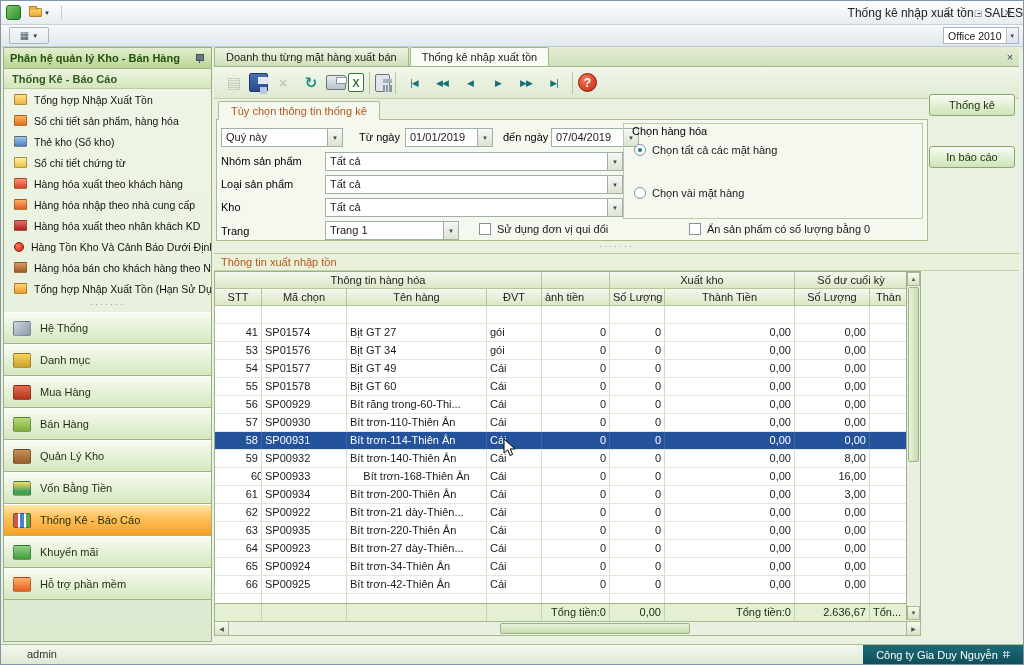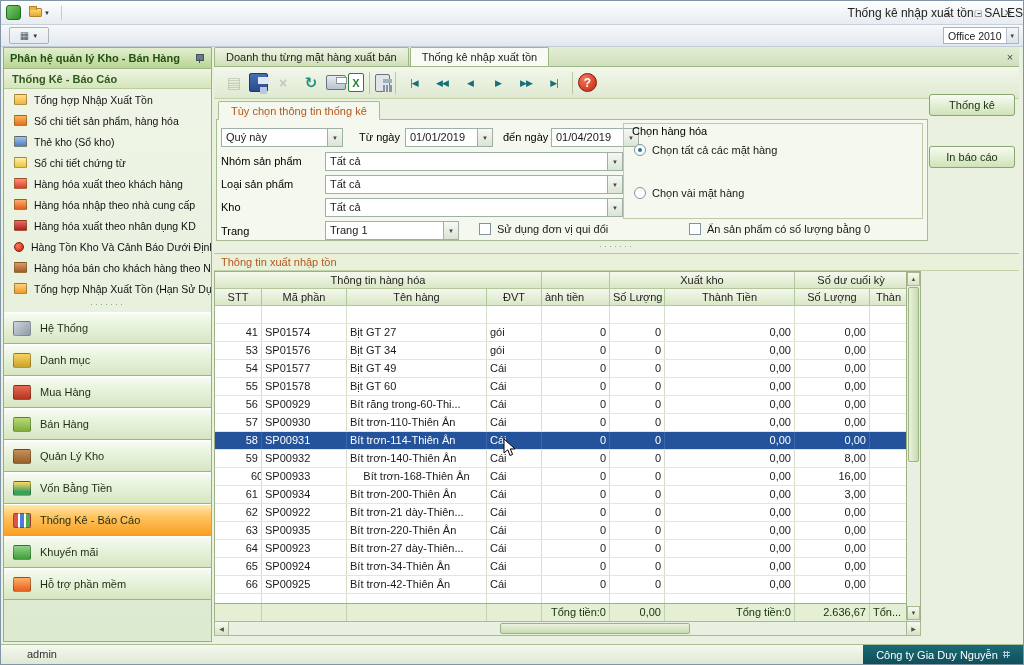"01/04/2019" span.cval { text: 01/04/2019 -> 07/04/2019 }
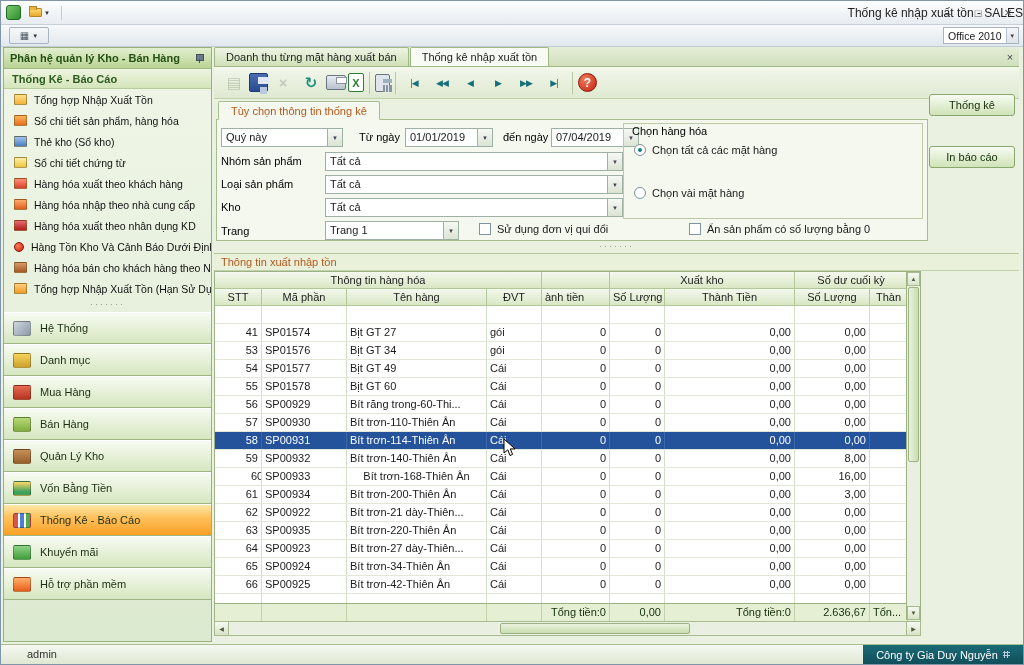"Hàng hóa xuất theo nhân" span { text: dụng -> khách }
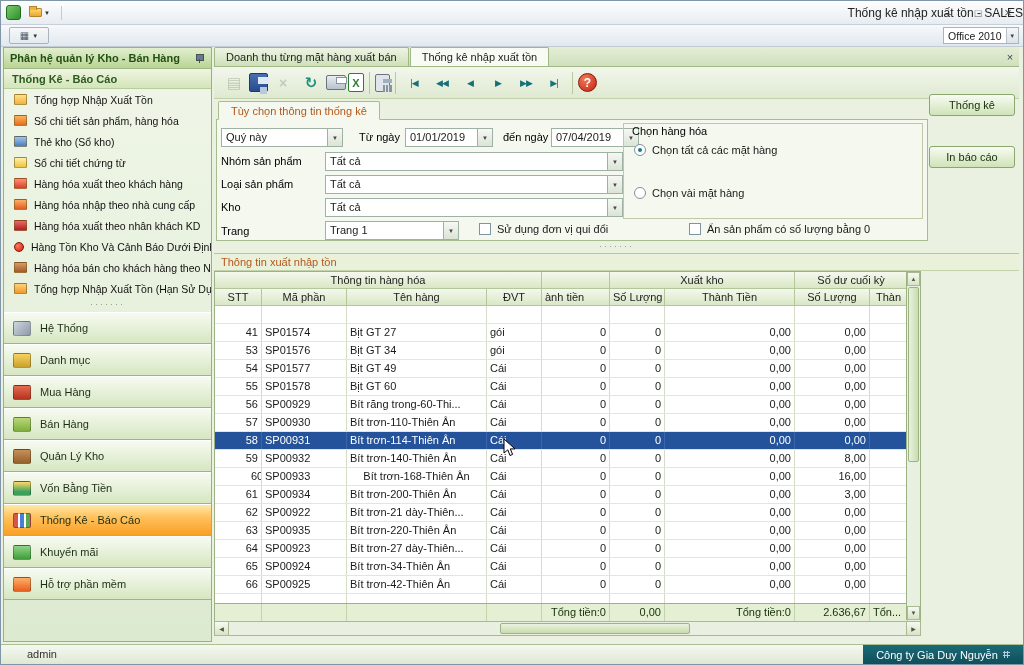"Mã phần" span.gcell { text: phần -> chọn }
